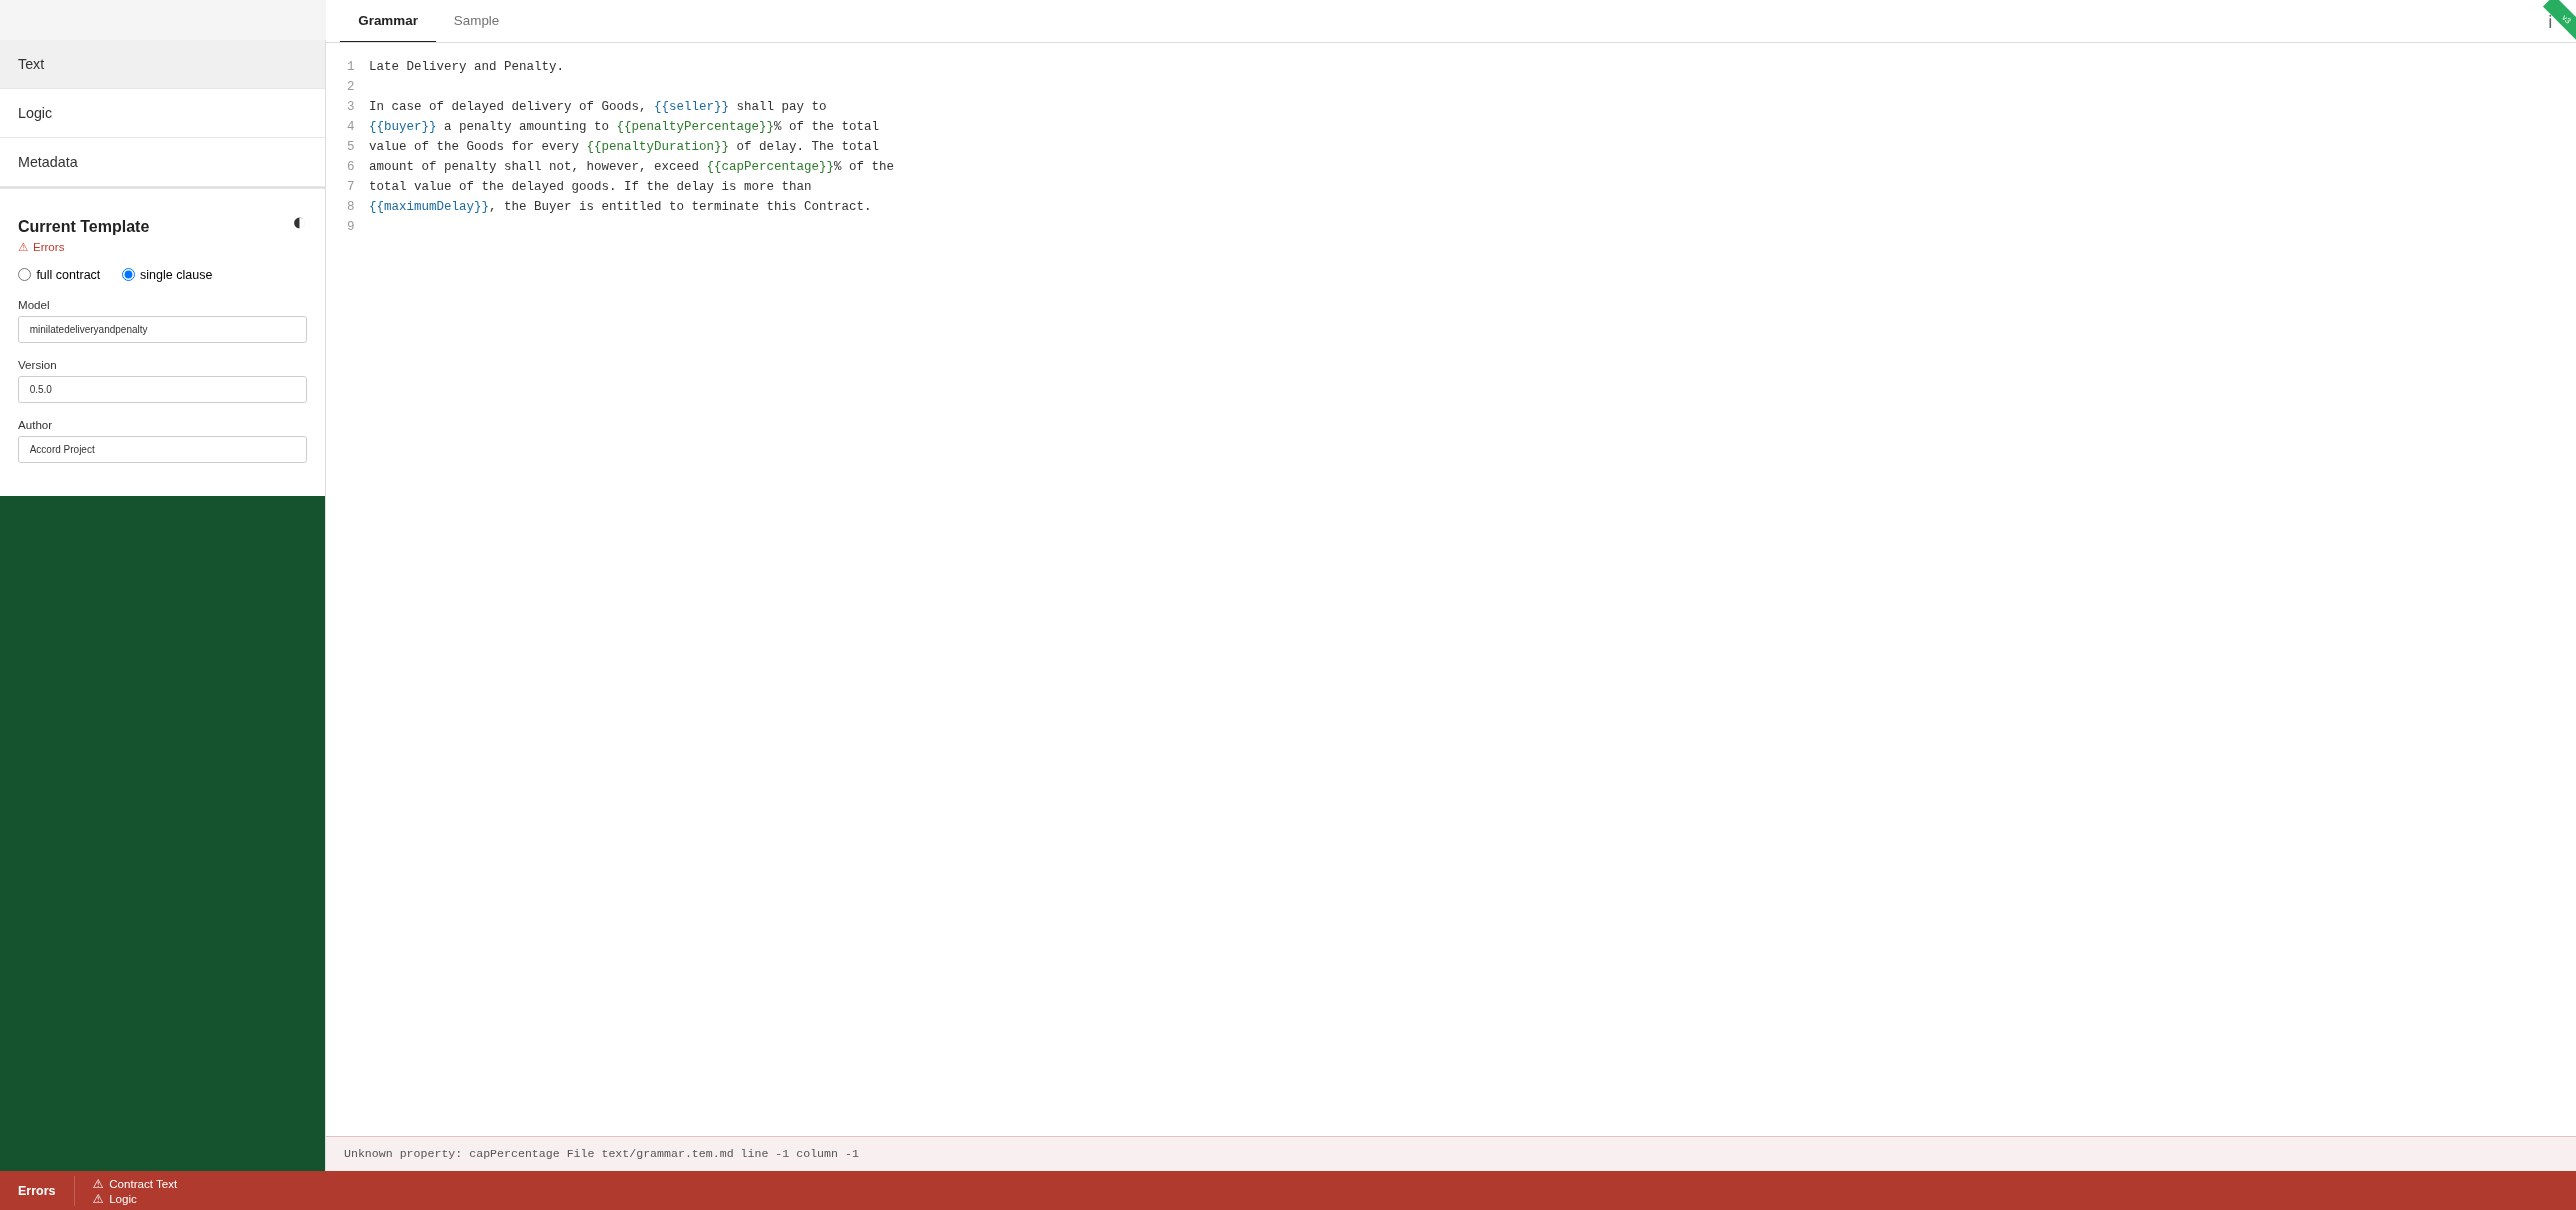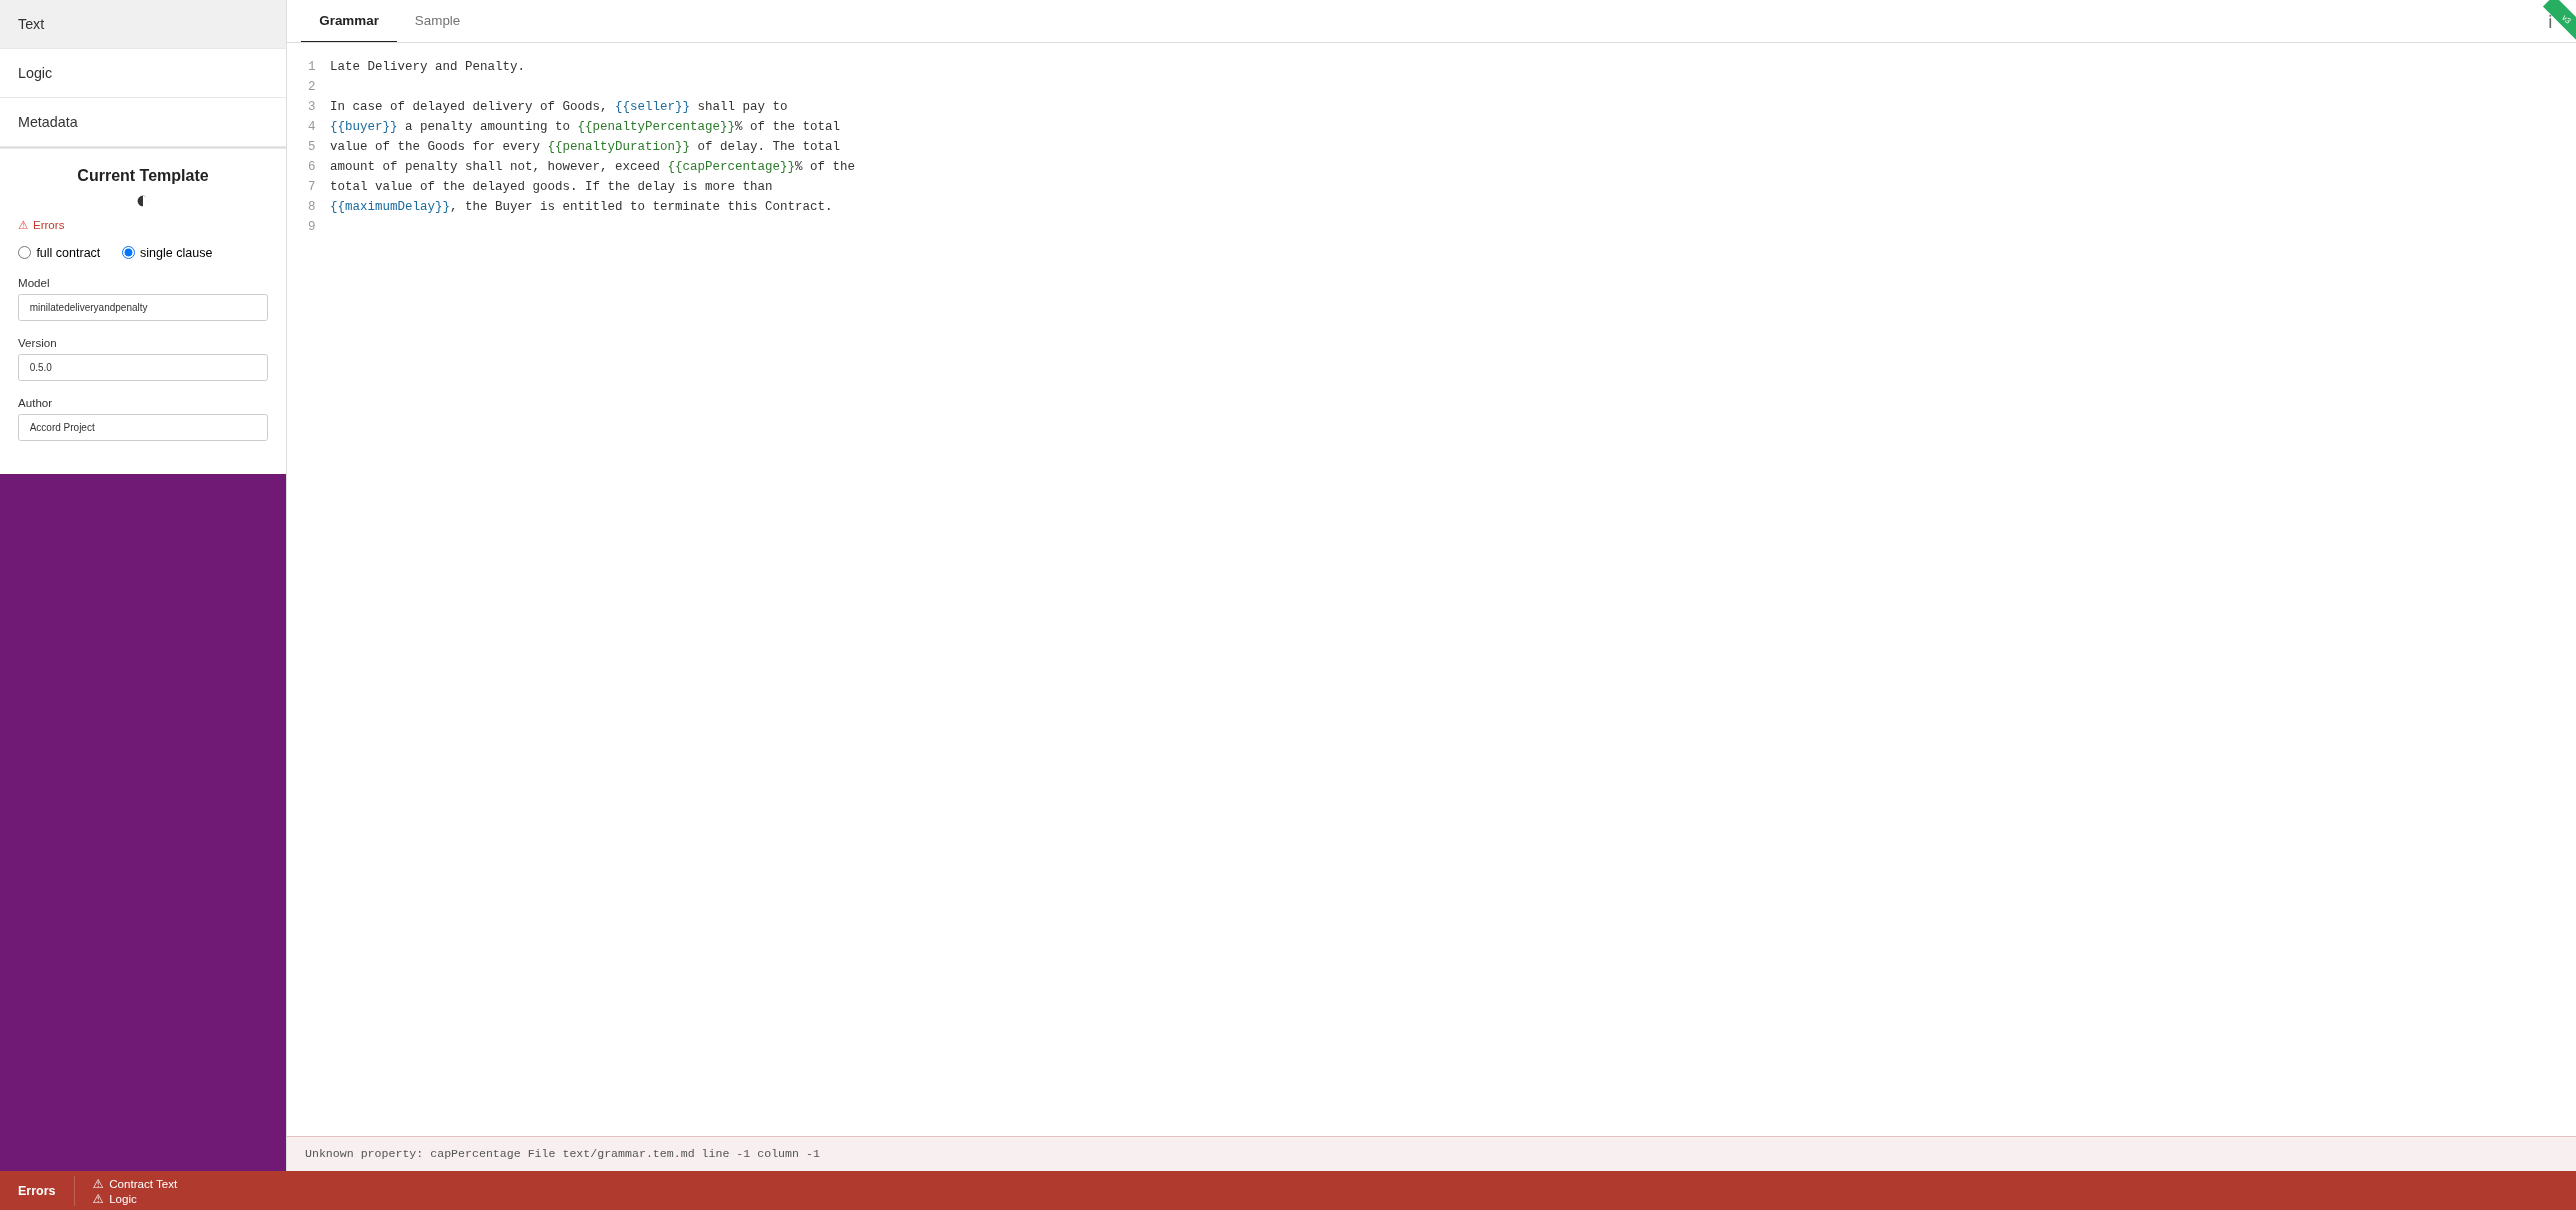"Text" .sidebar { background: #701a75 -> #14532d; margin-top: none -> 40px; width: 287px -> 326px }
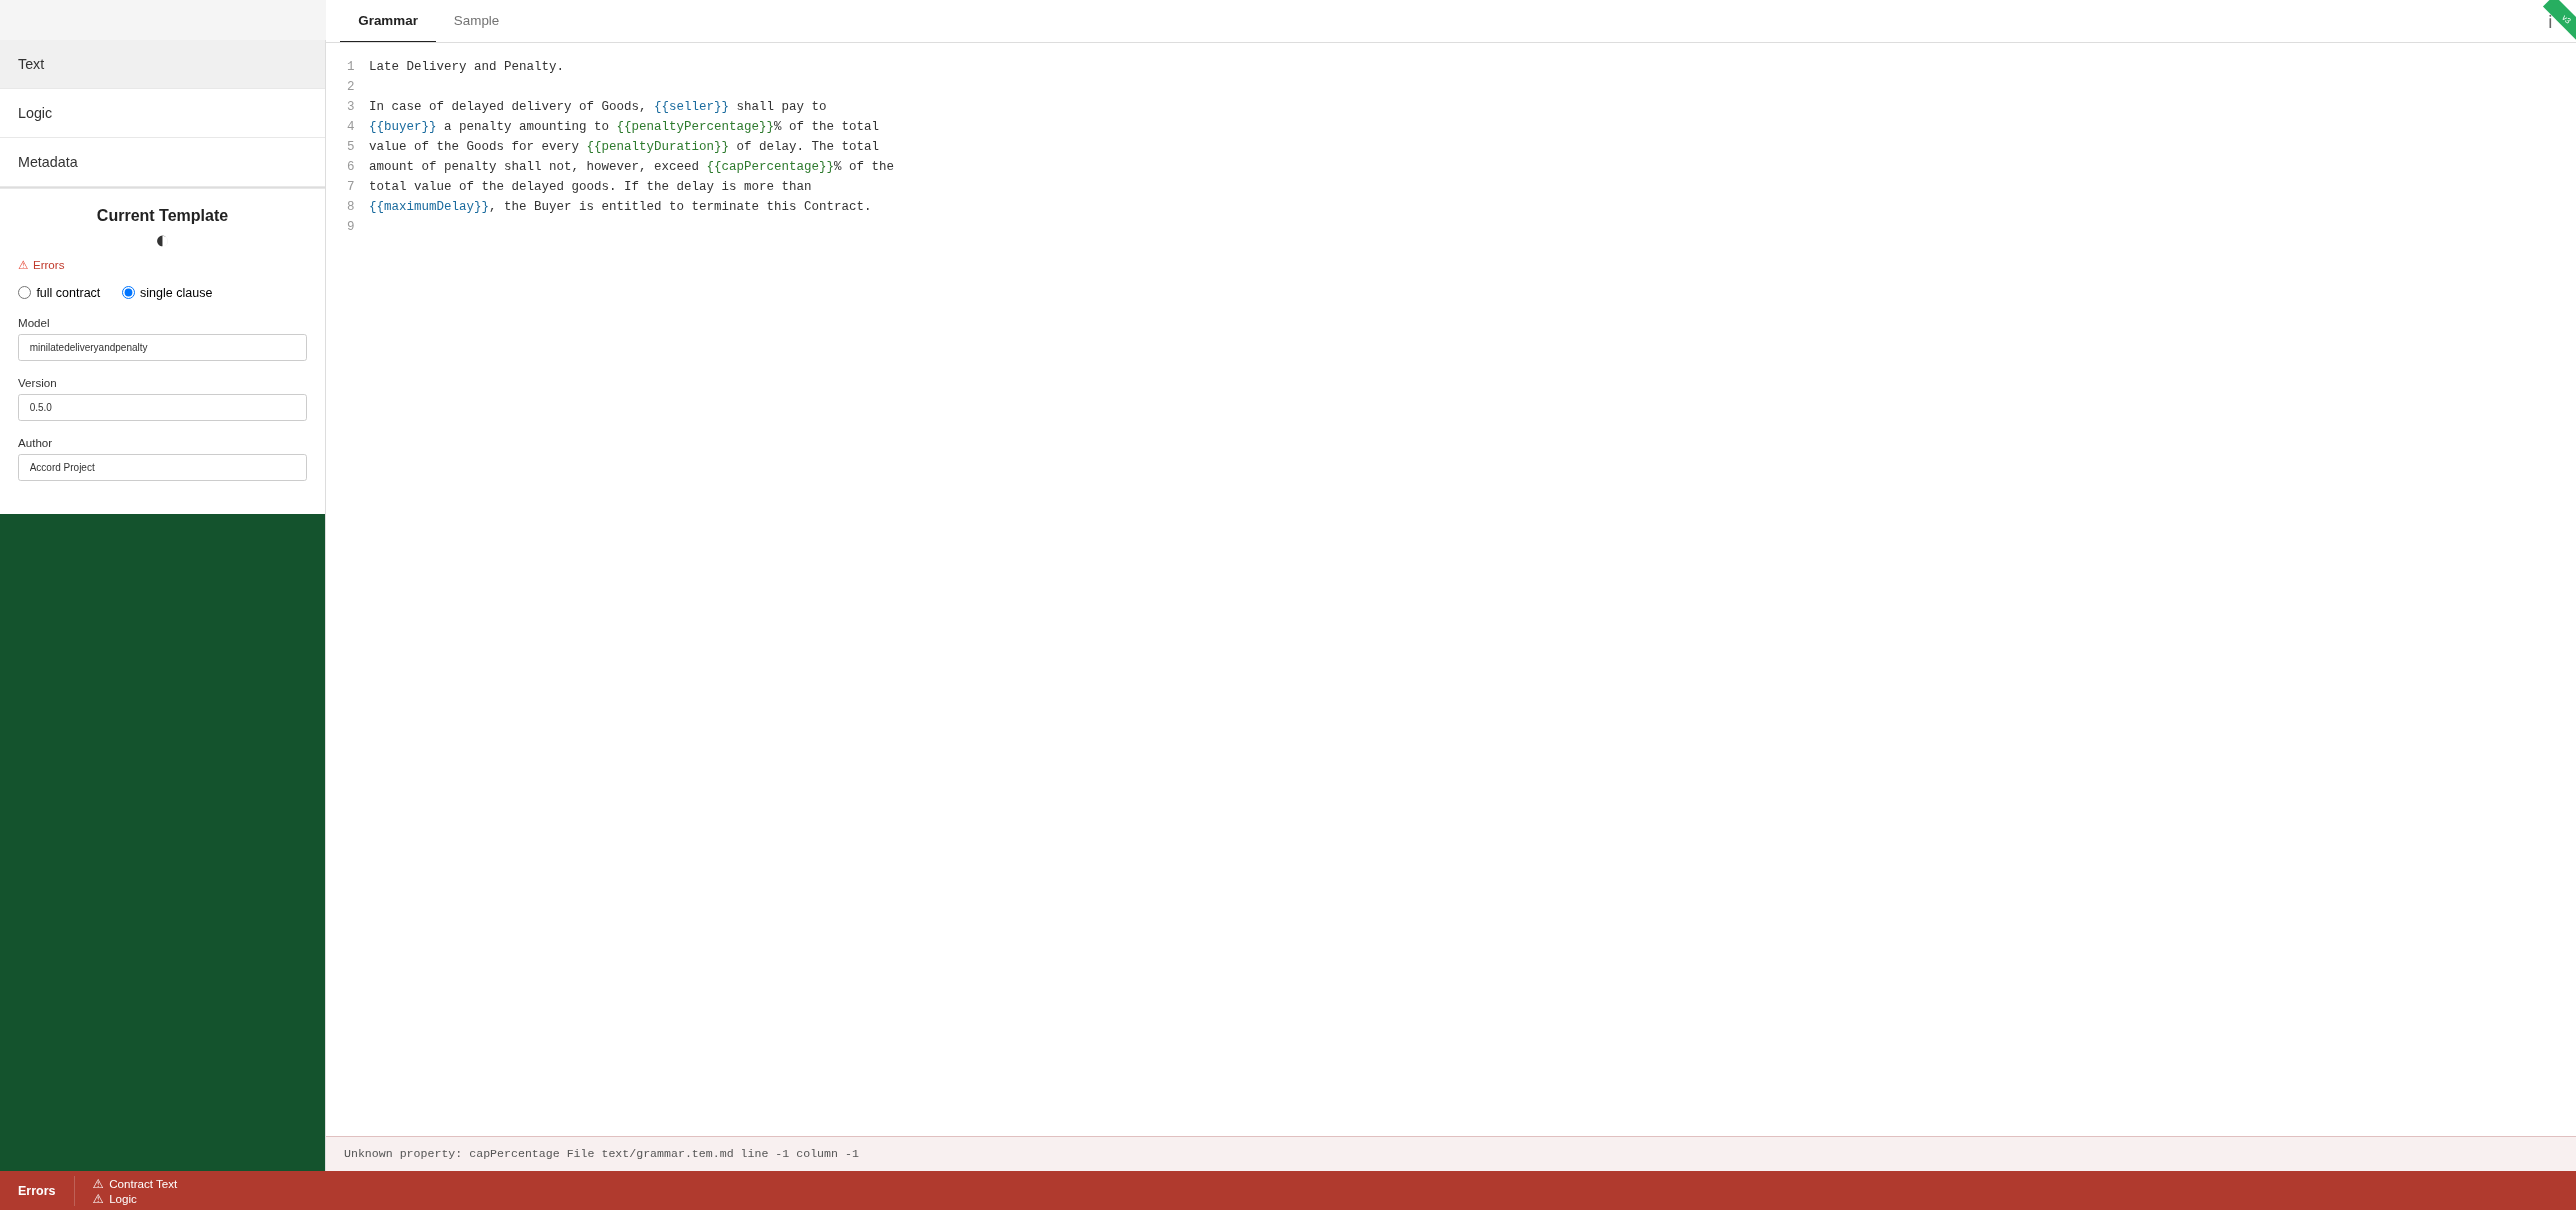"Current Template" .current-template-header { align-items: center -> flex-end; flex-direction: column -> none }
